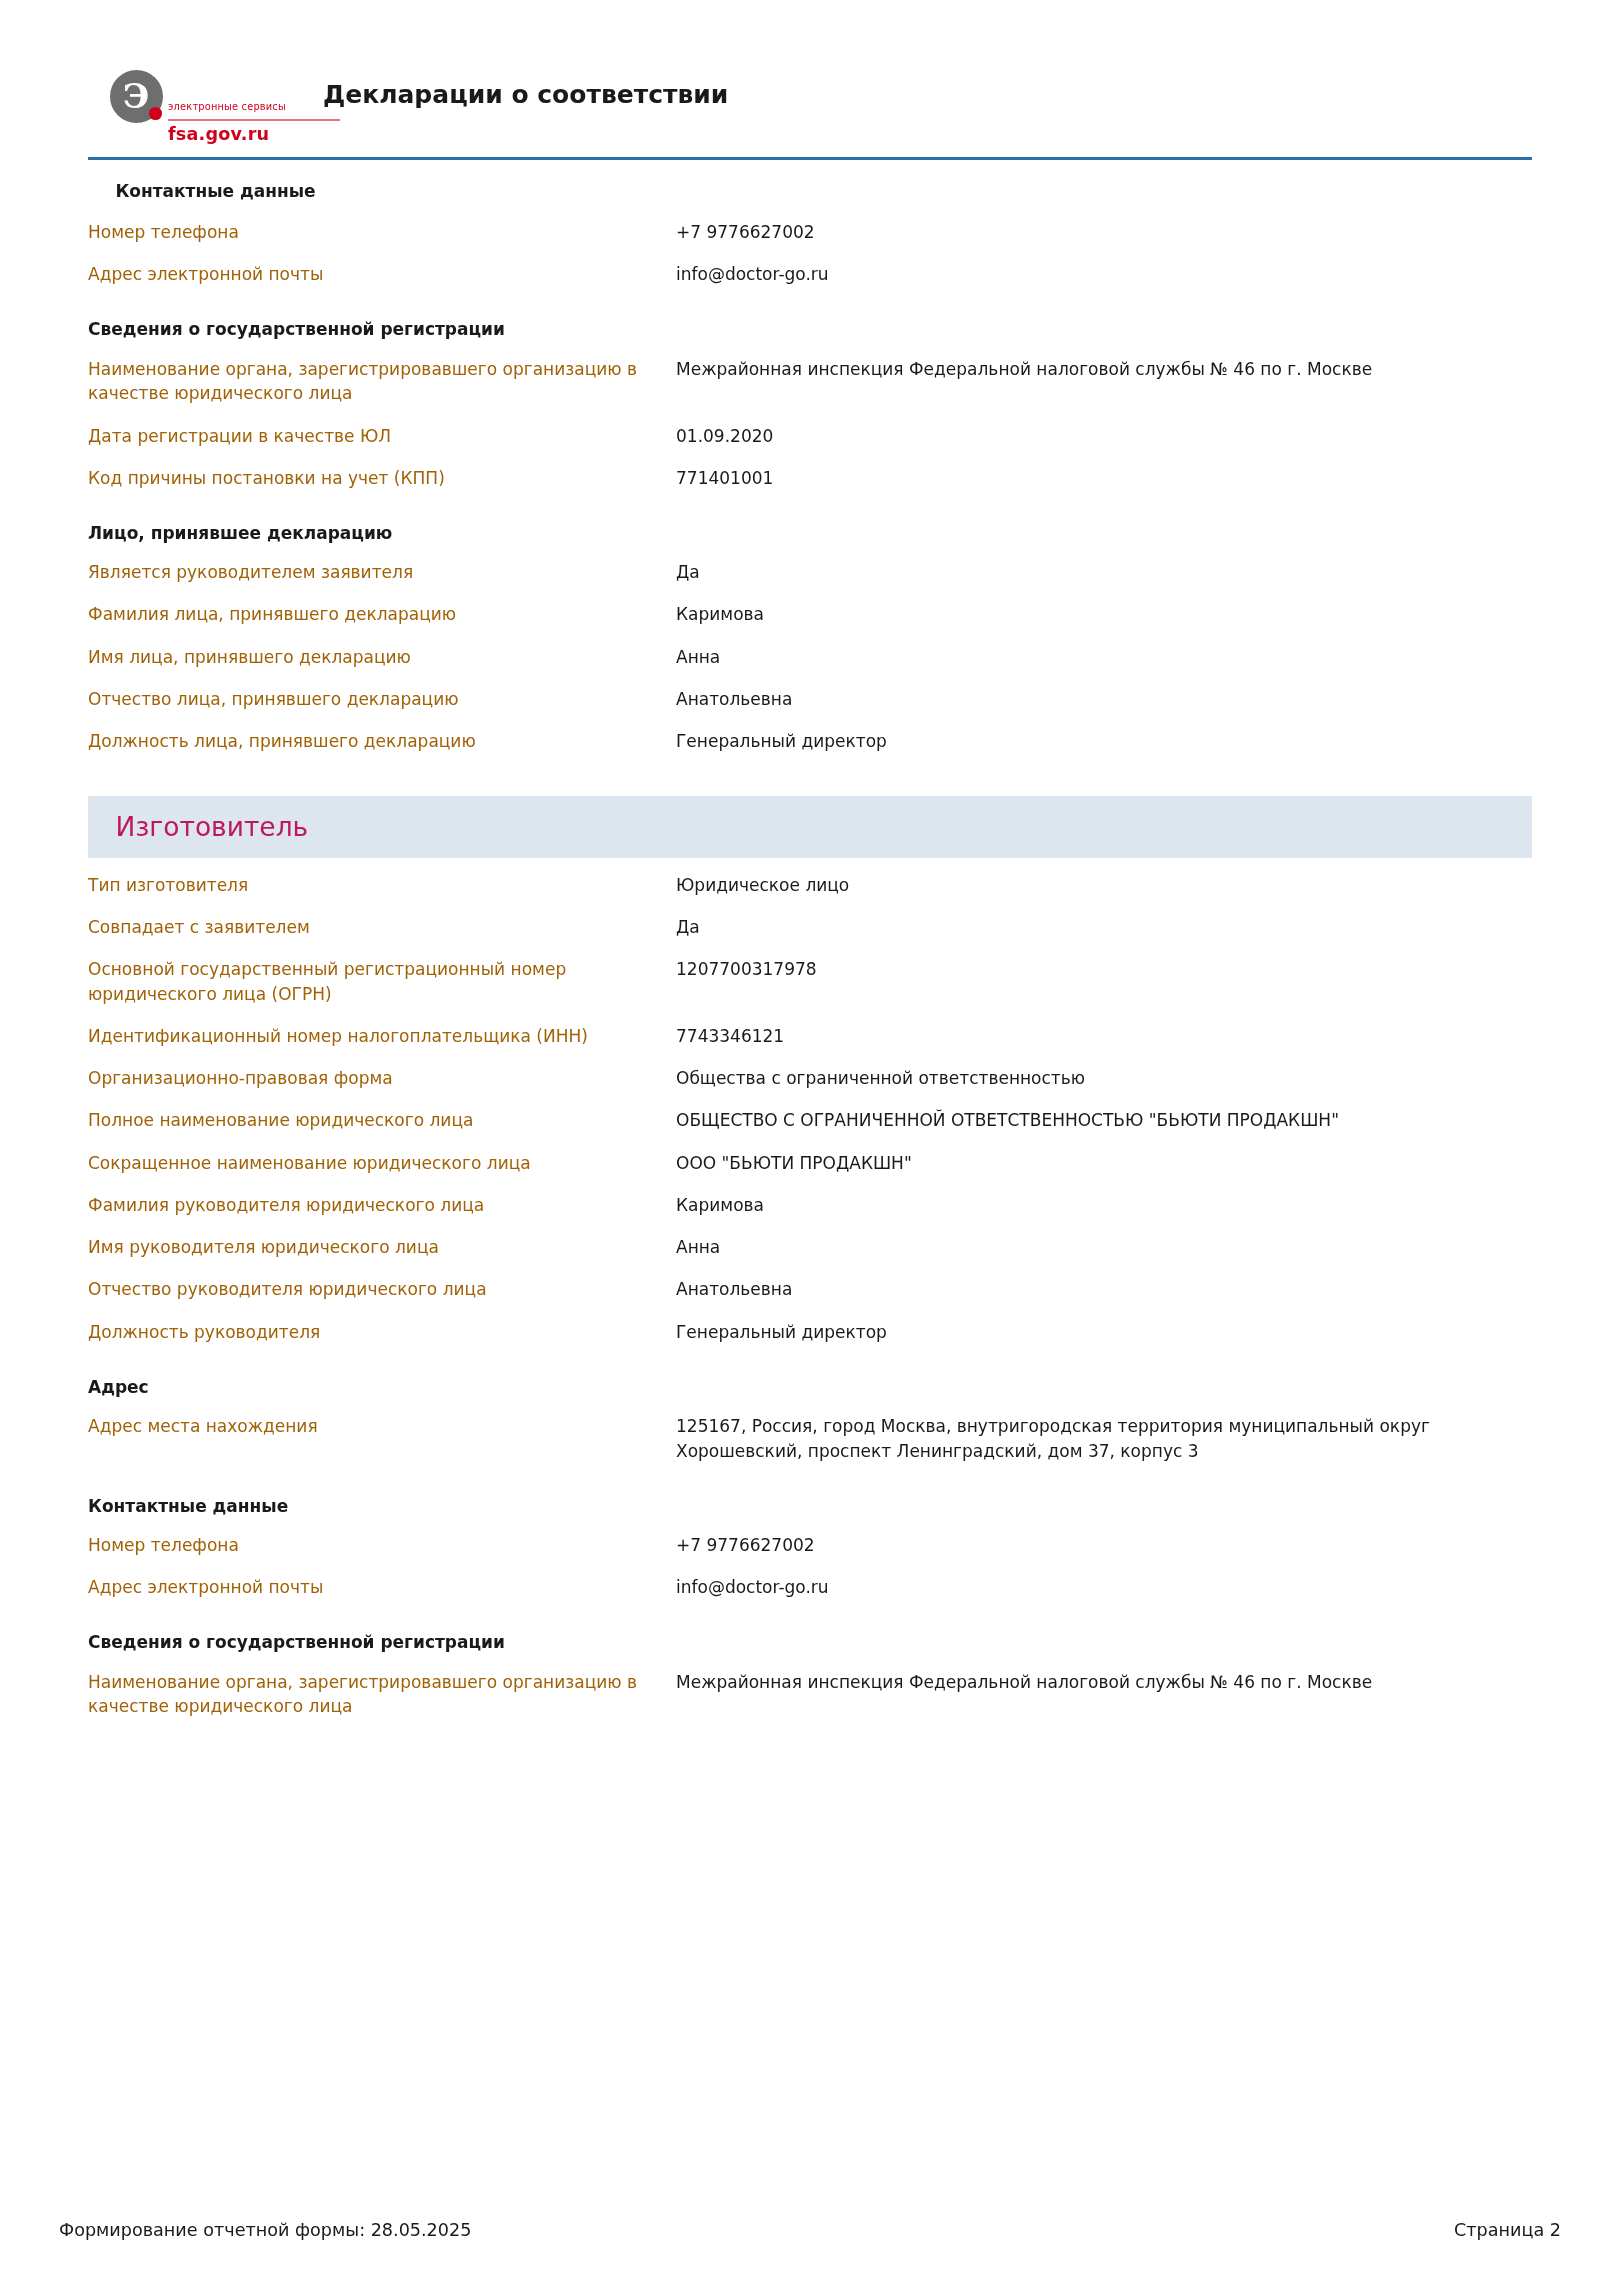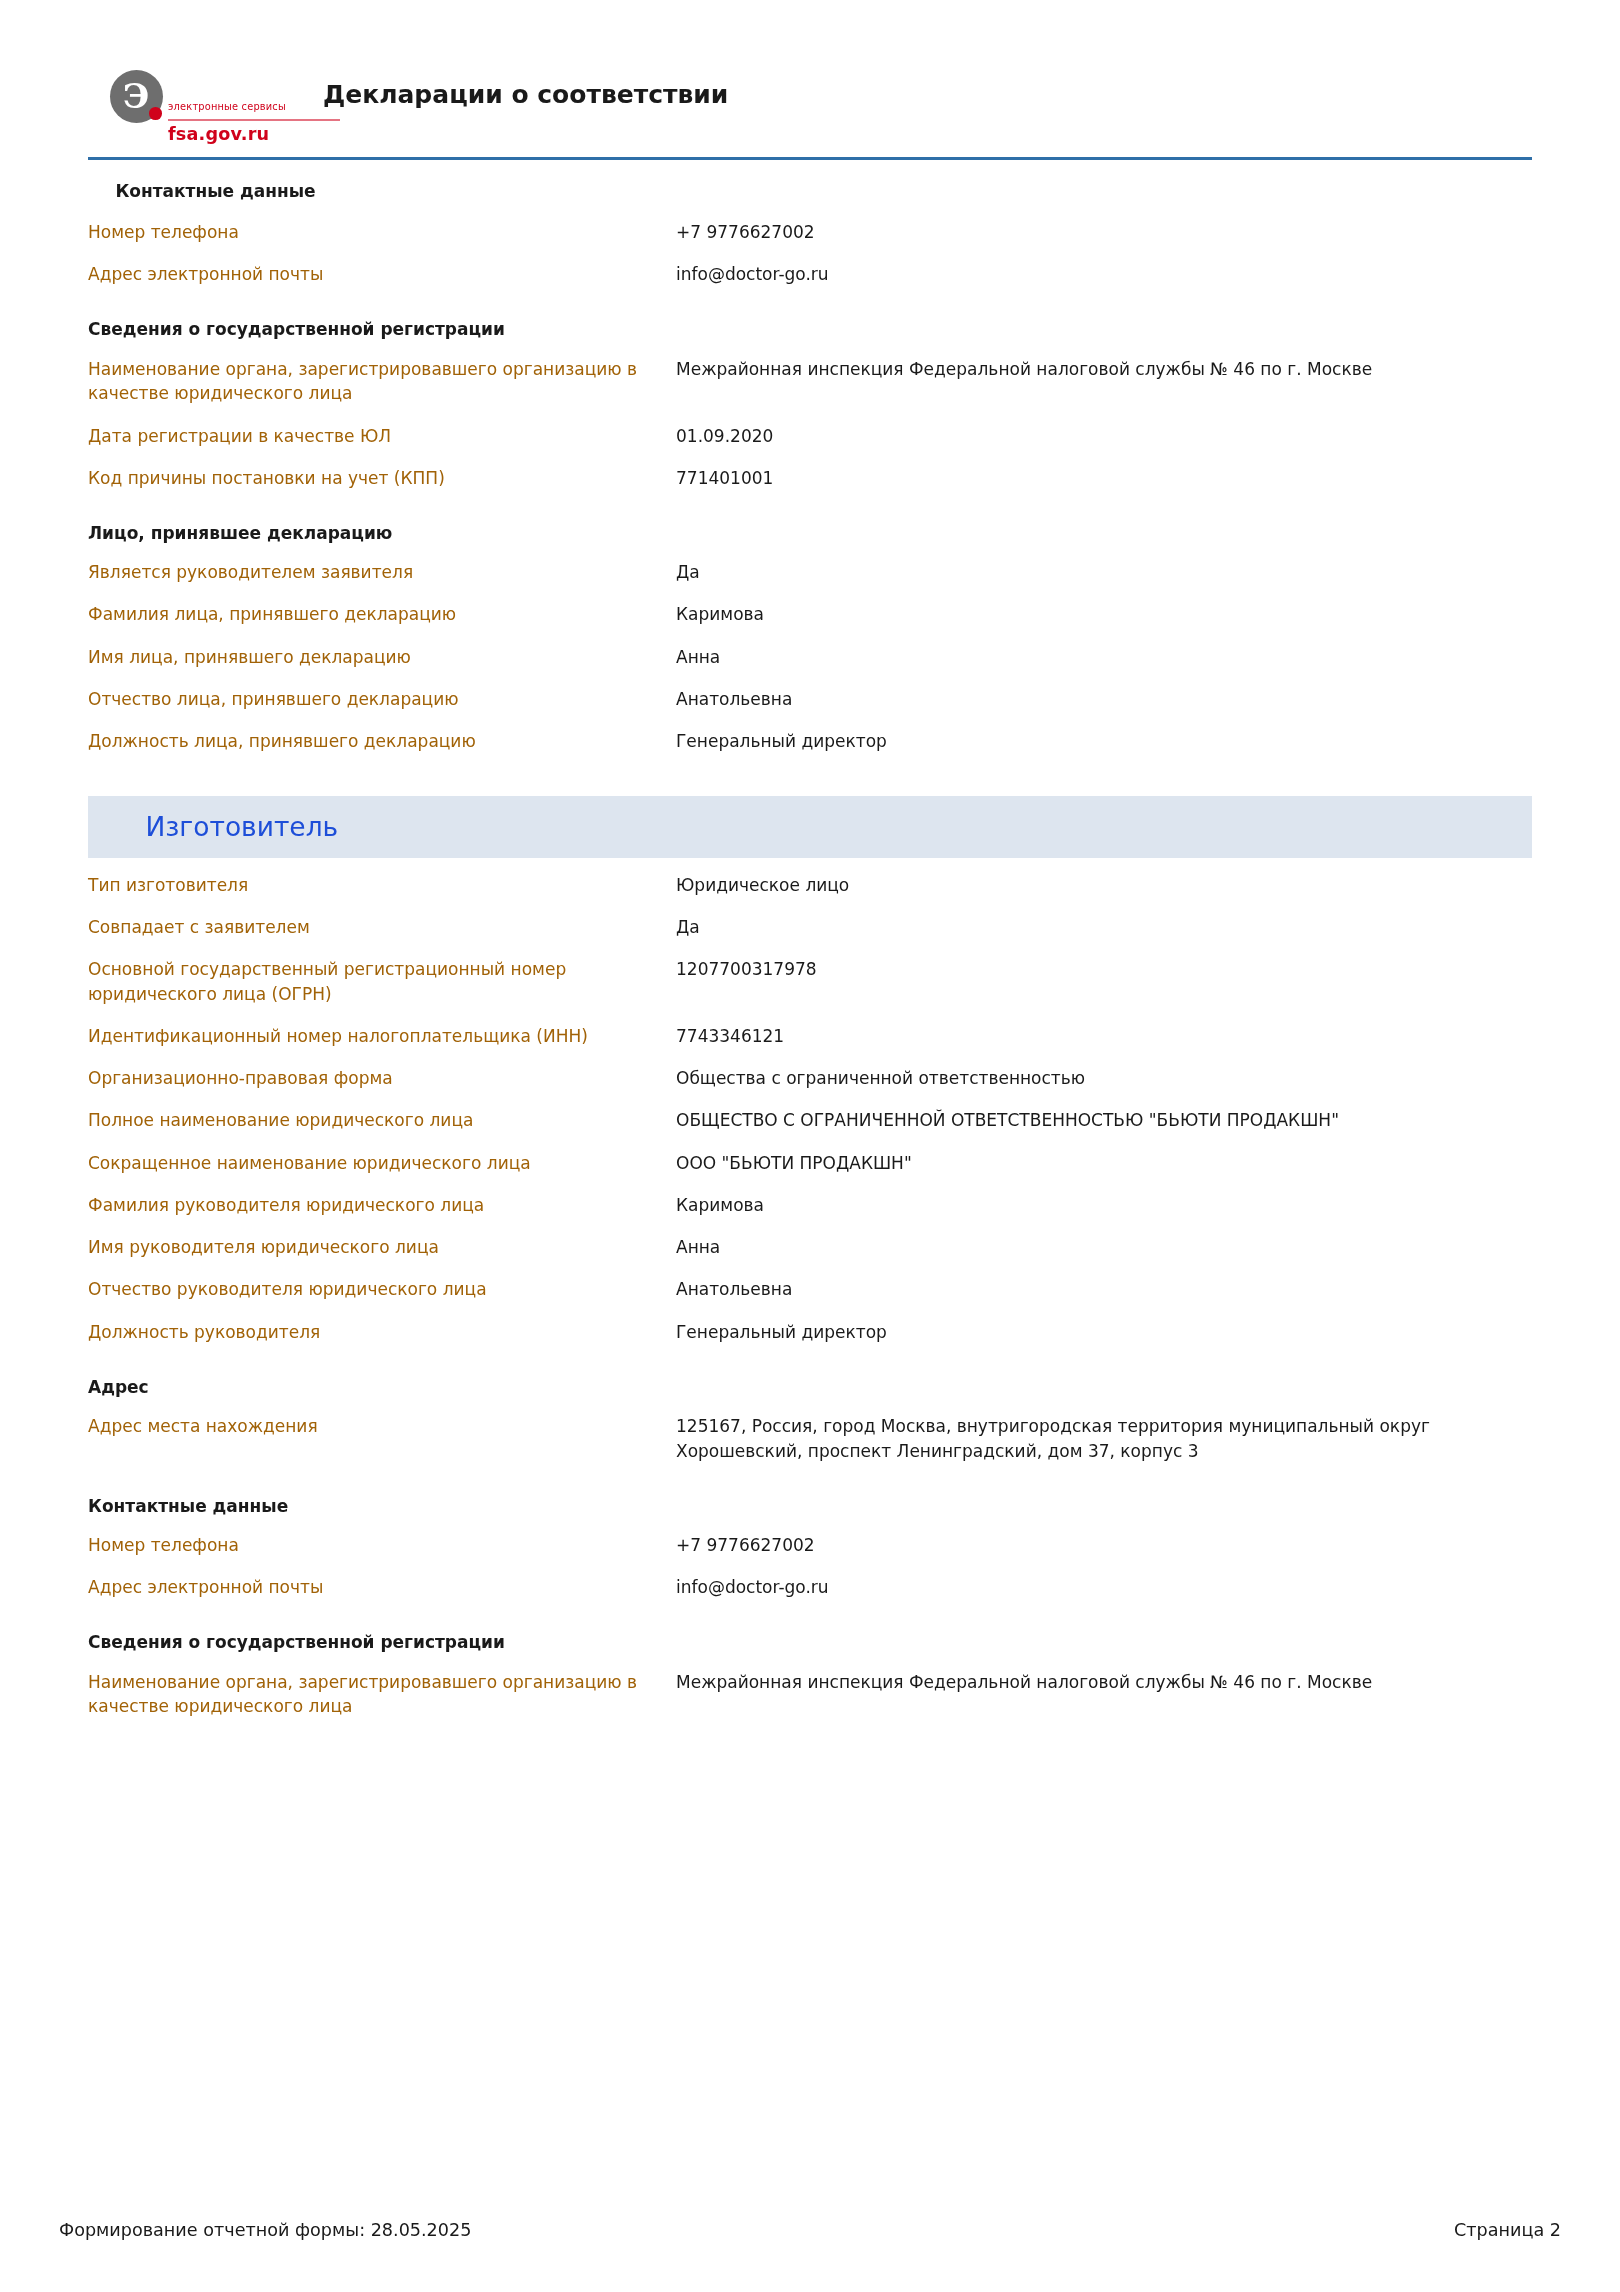"Изготовитель" .band-text { color: #1d4ed8 -> #be185d; margin-left: 30px -> none }
